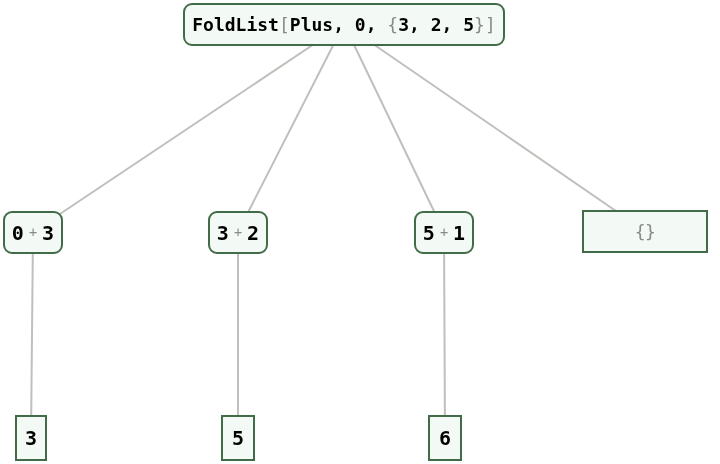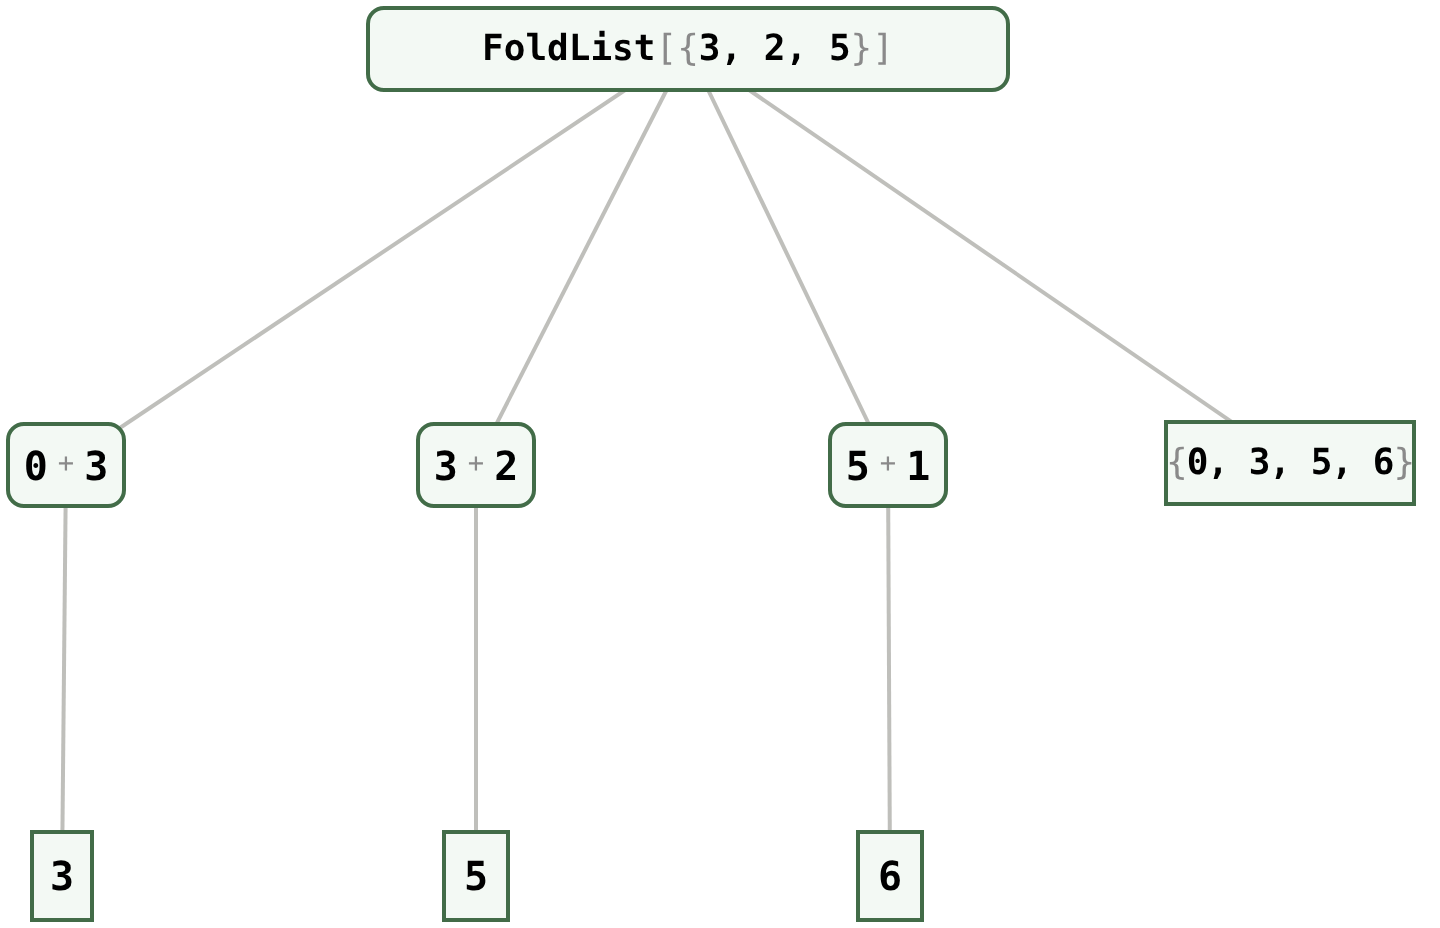"Plus, 0," span.t-primary { html: none -> <span>Plus, 0, </span> }
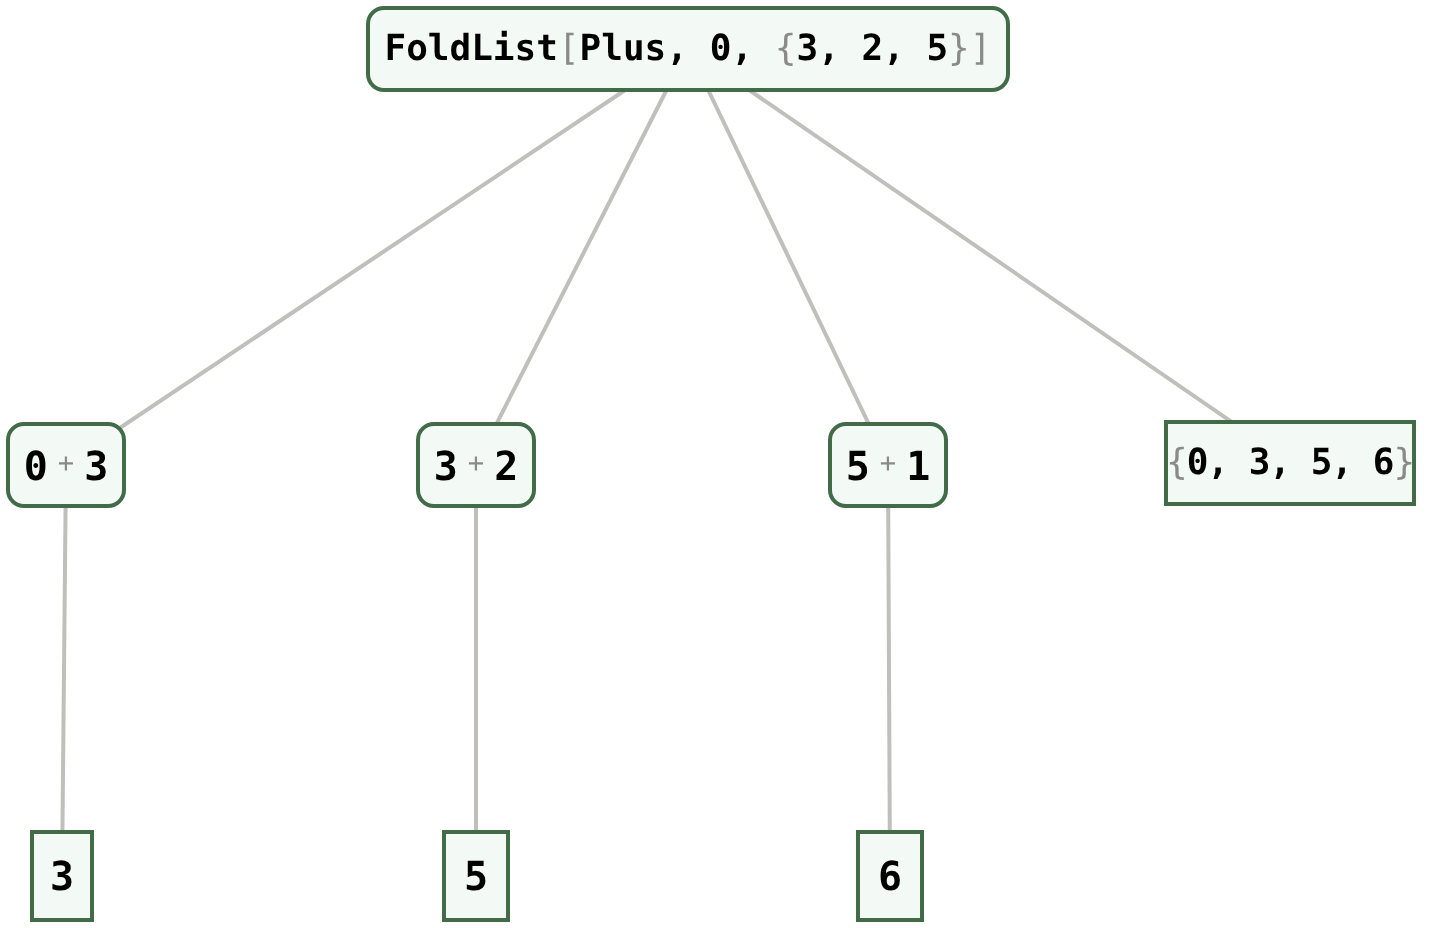"0, 3, 5, 6" span.t-primary { html: <span>0, 3, 5, 6</span> -> none }
